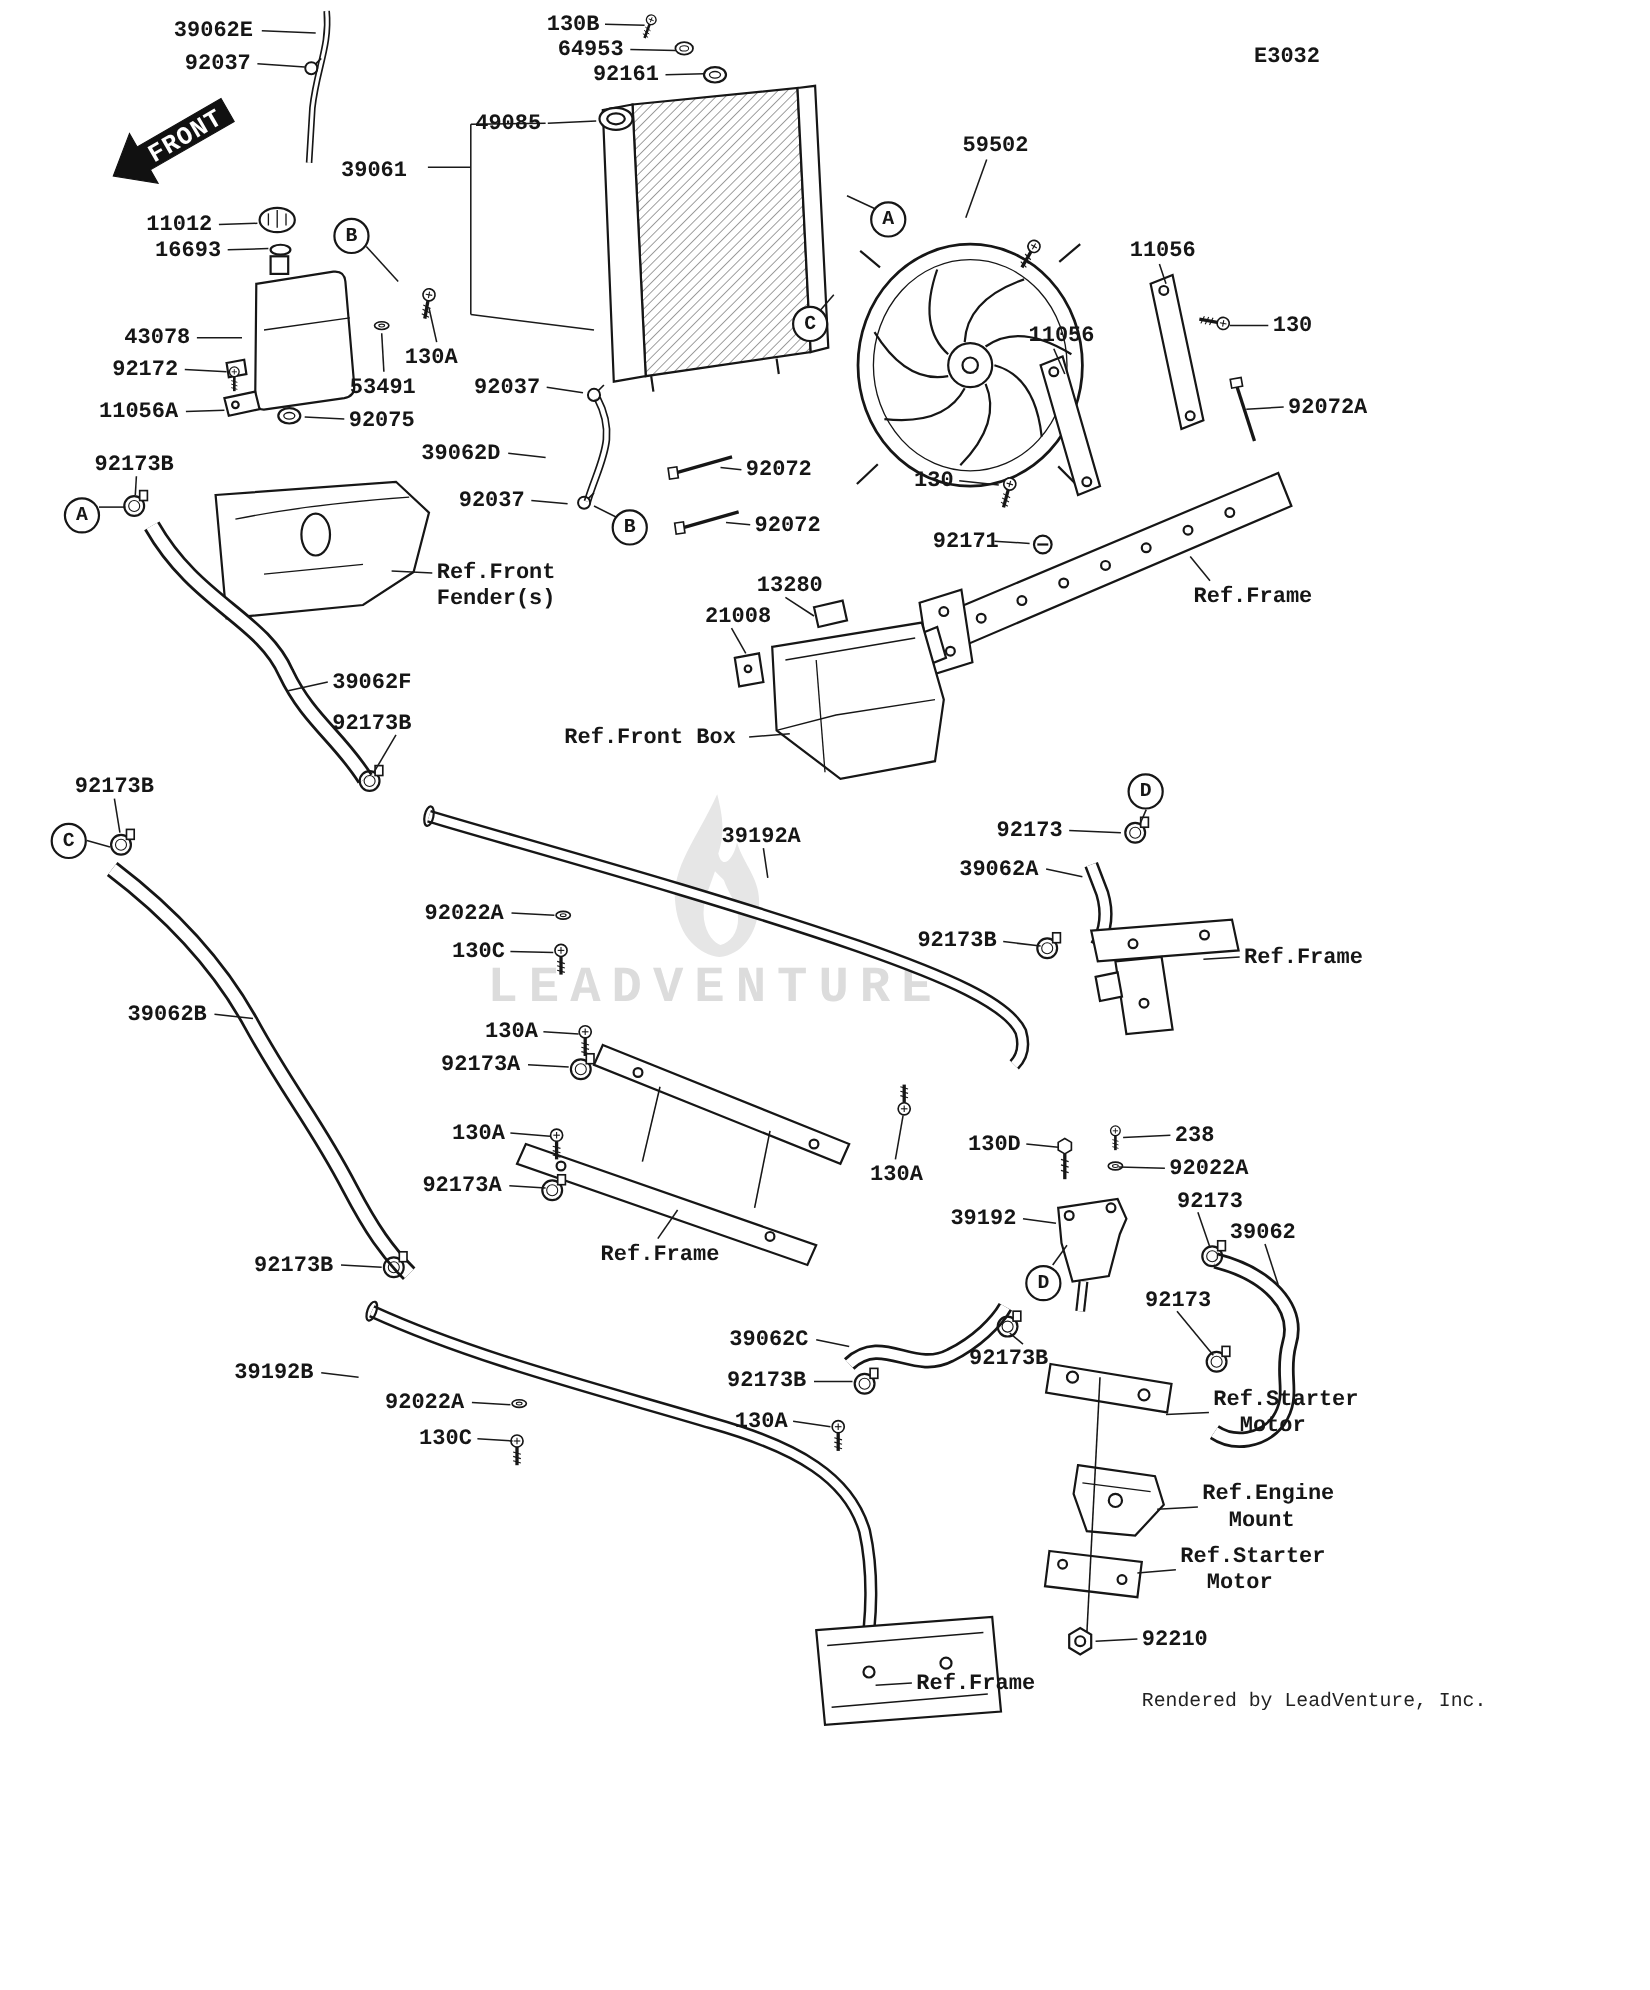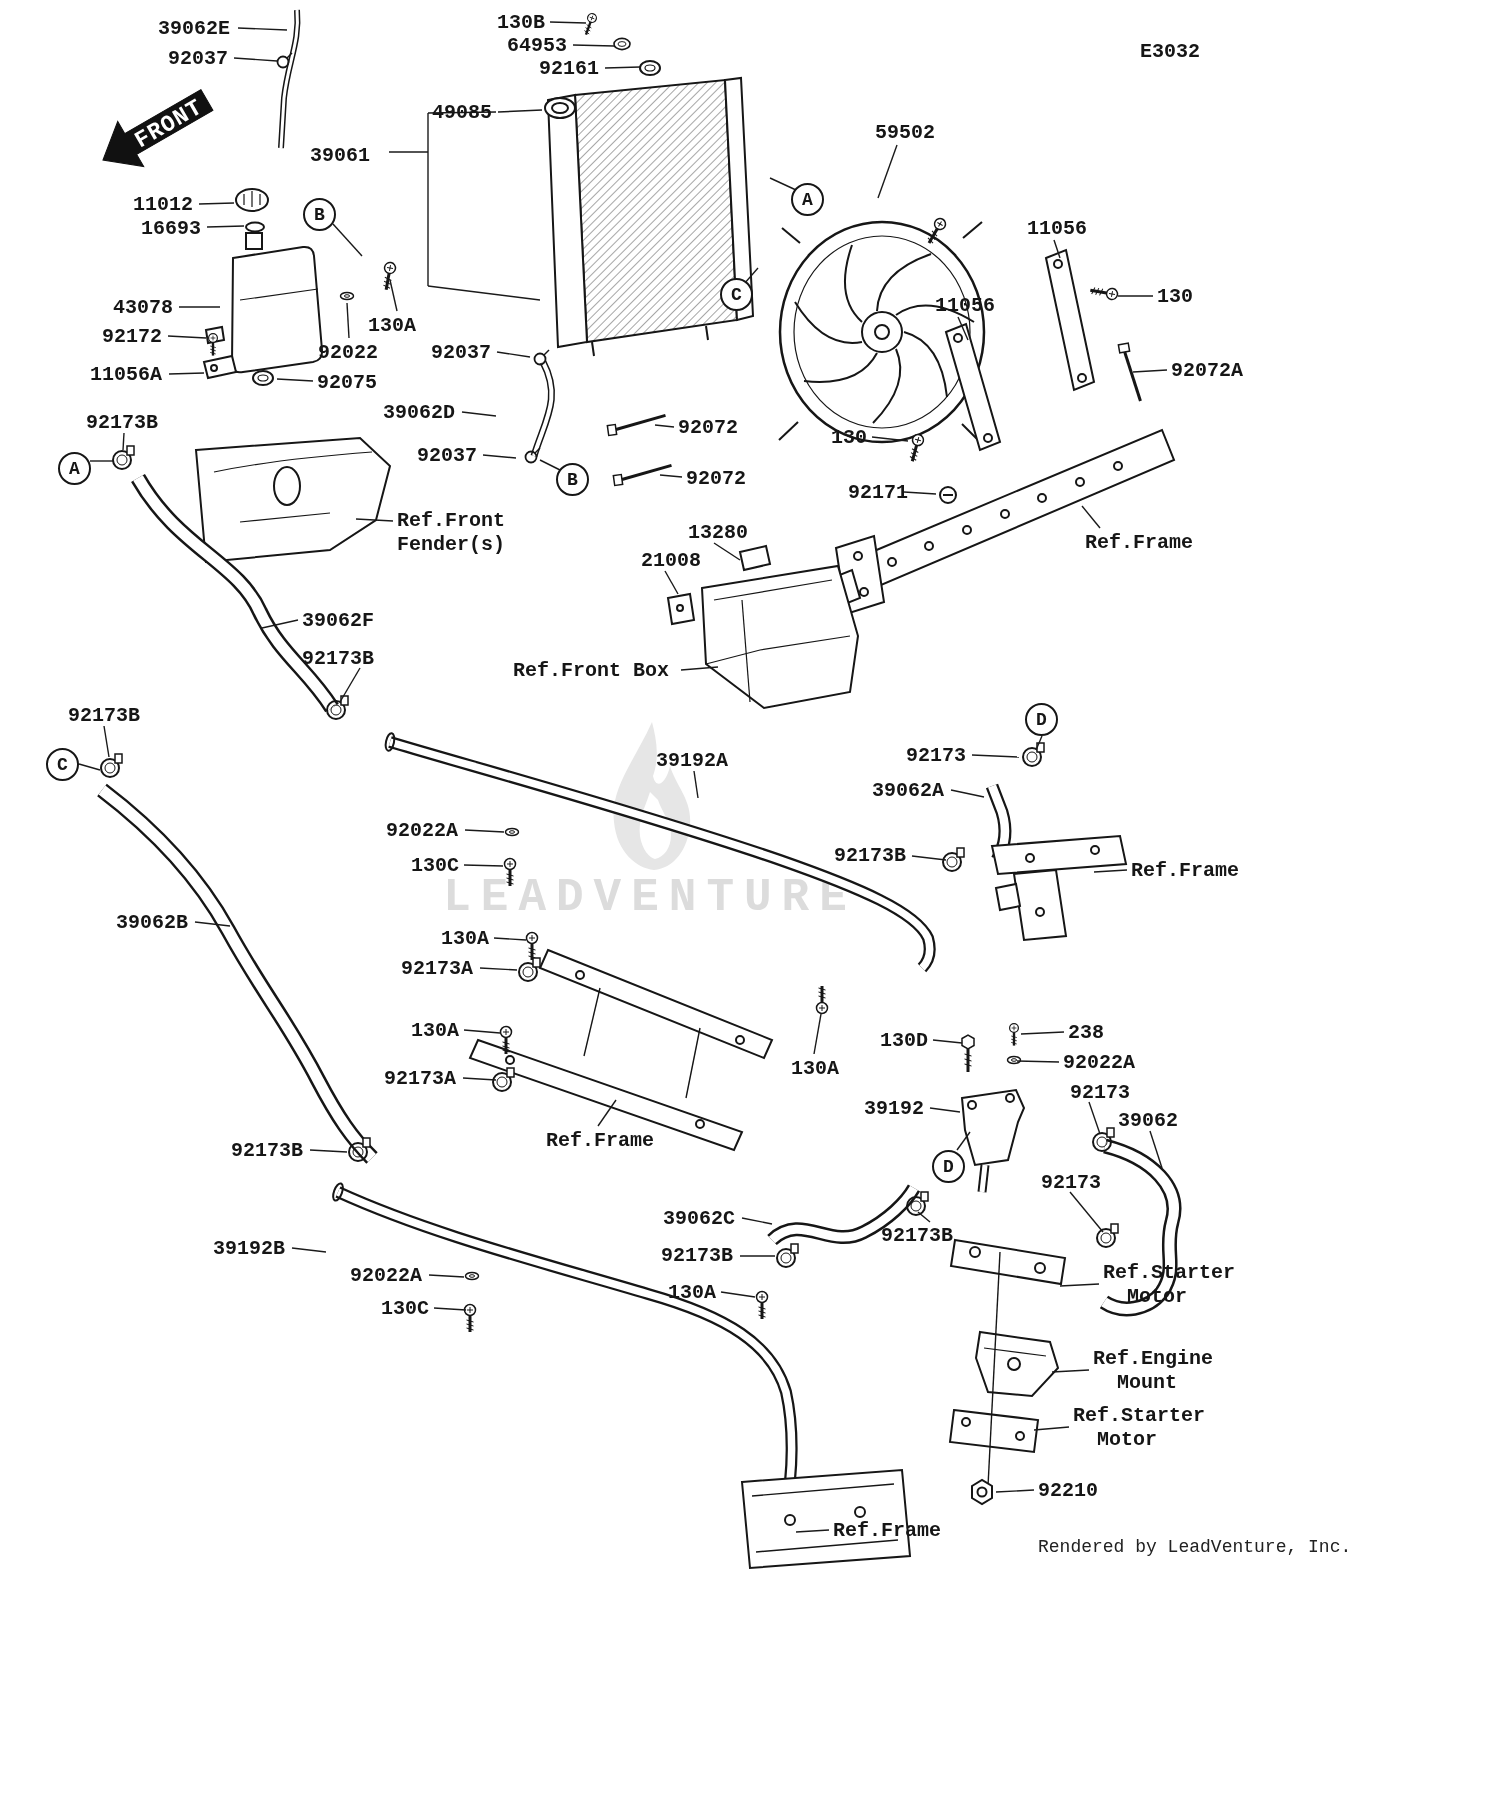"92022" div.lbl { text: 92022 -> 53491 }
